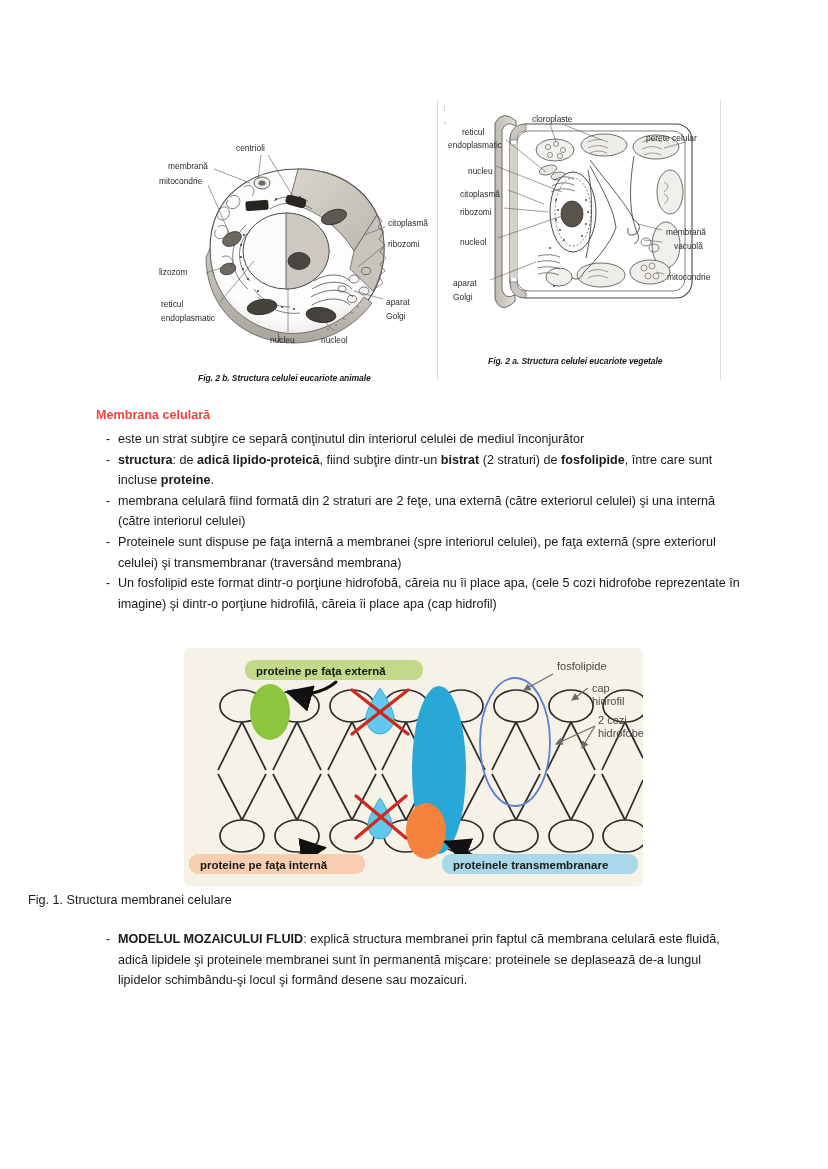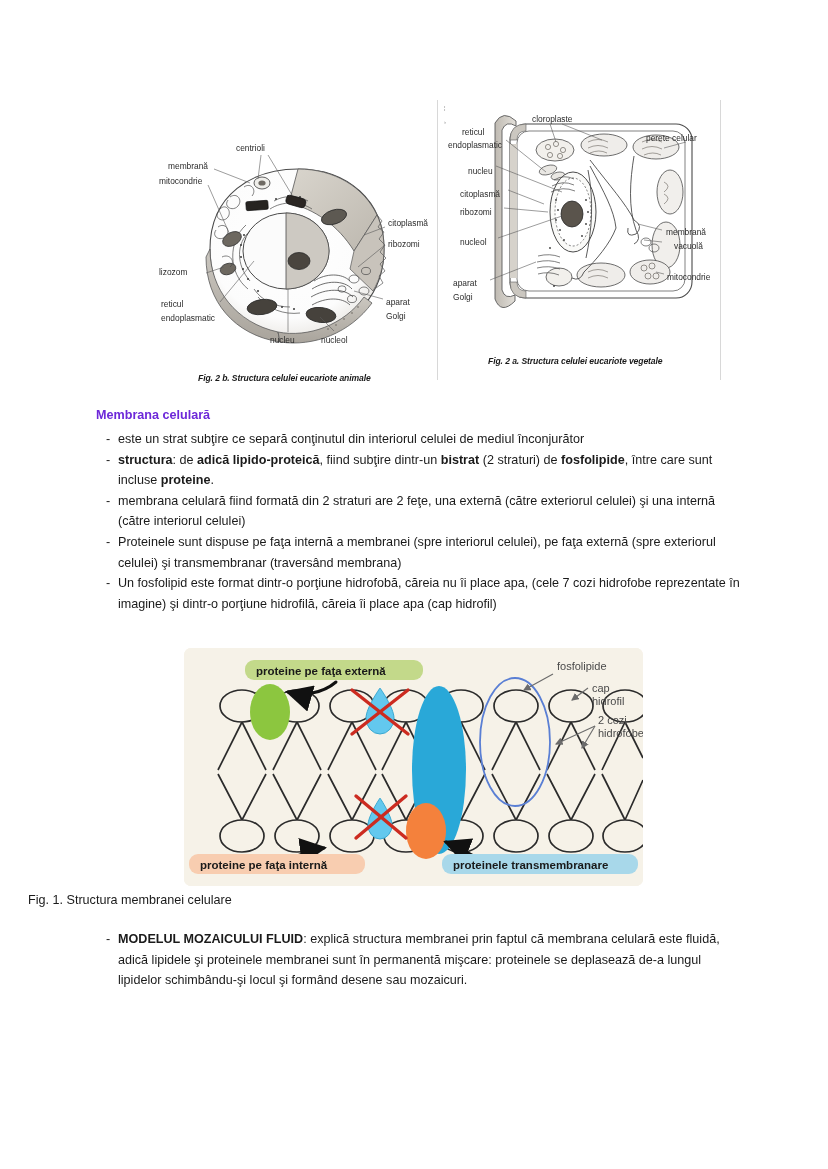"Membrana celulară" .section-title { color: #6d28d9 -> #ef4444 }
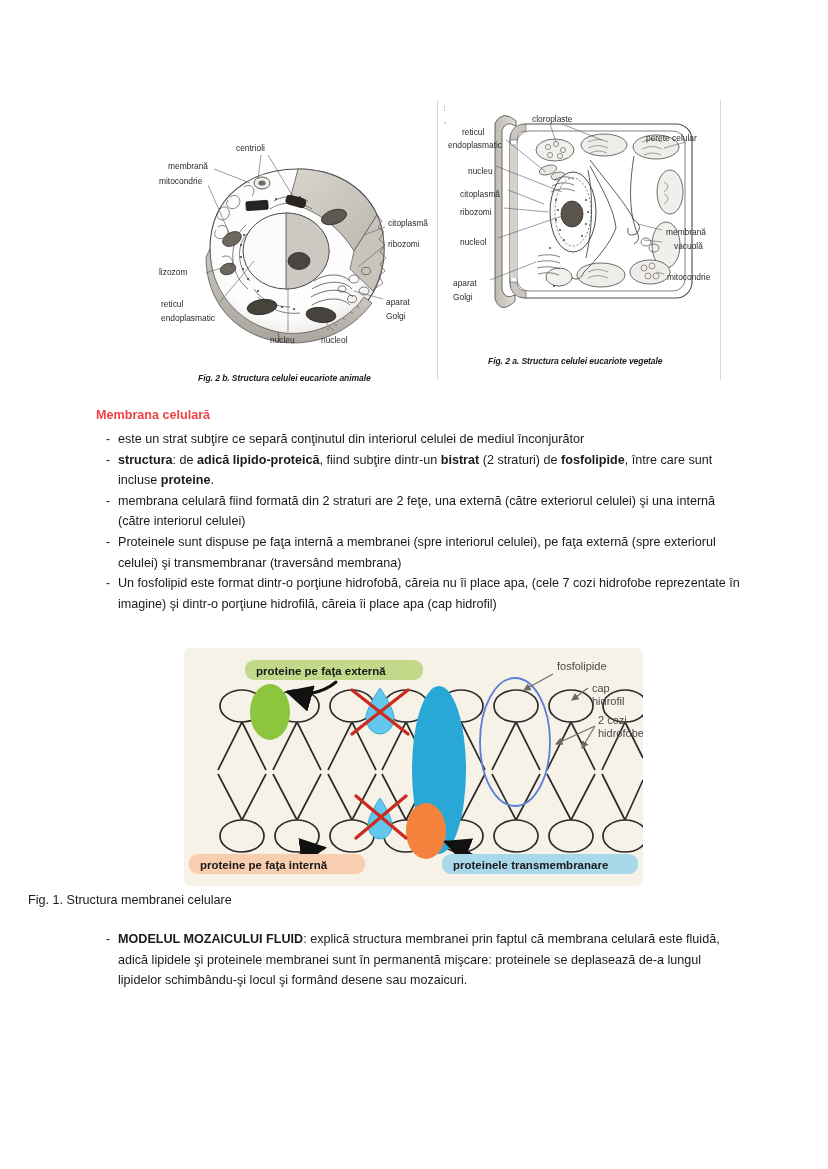"Un fosfolipid este format dintr-o" span { text: 7 -> 5 }
